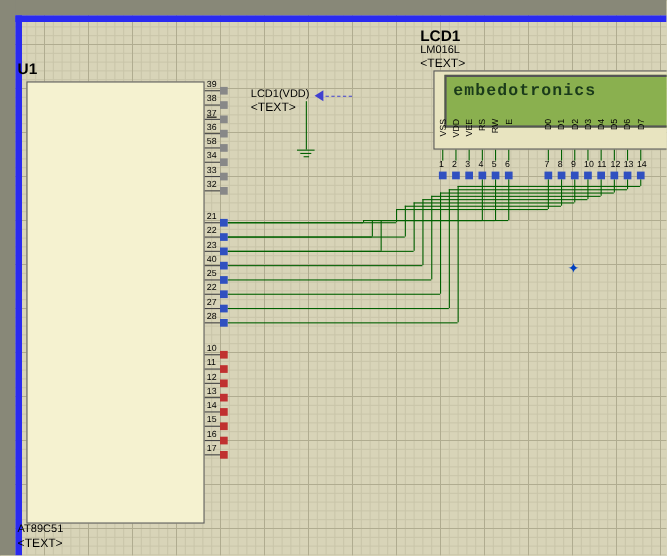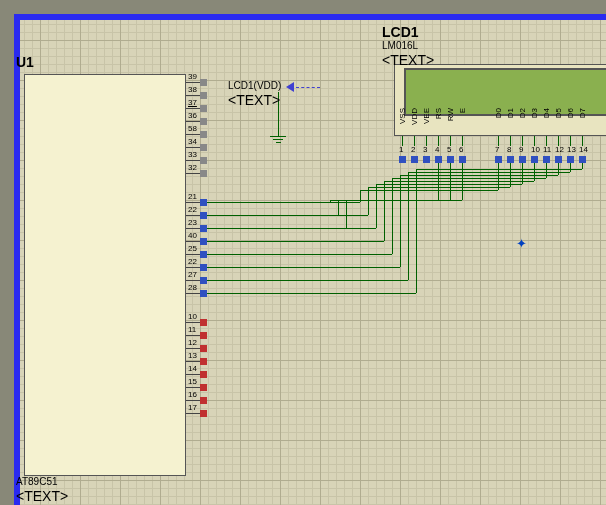"<TEXT>" .text-tag { font-size: 14px -> 11px }
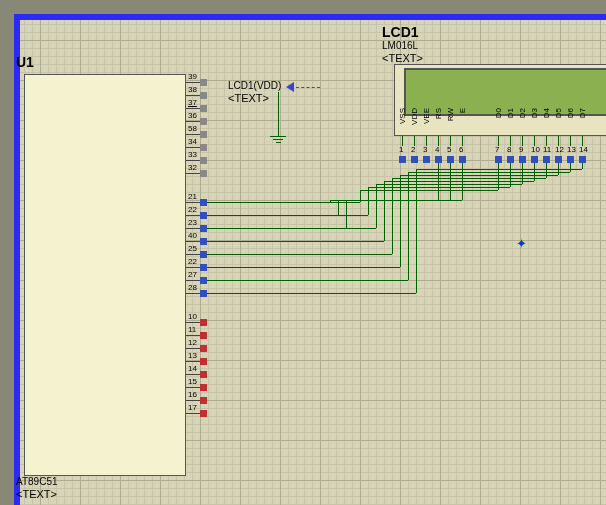"embedotronics" div { html: none -> <div>embedotronics</div> }
